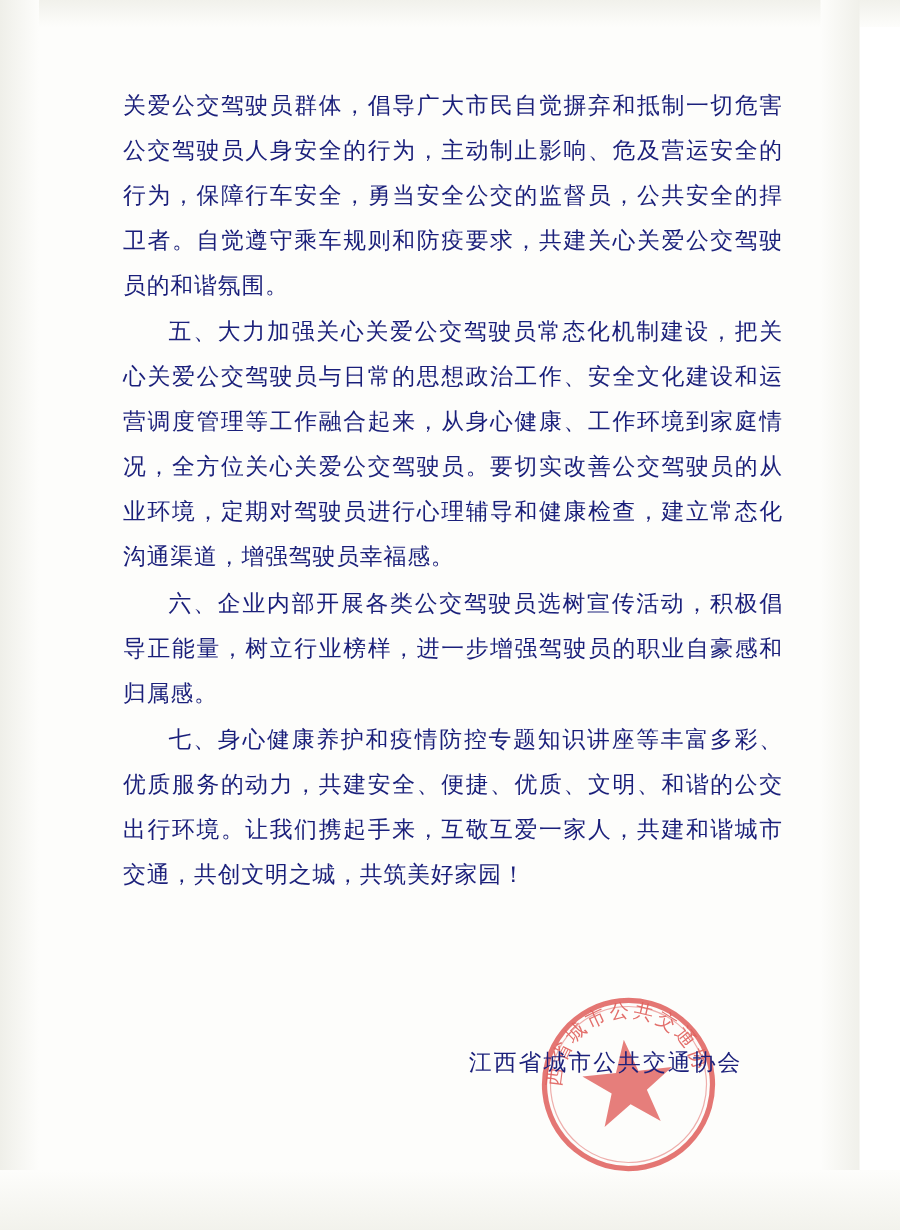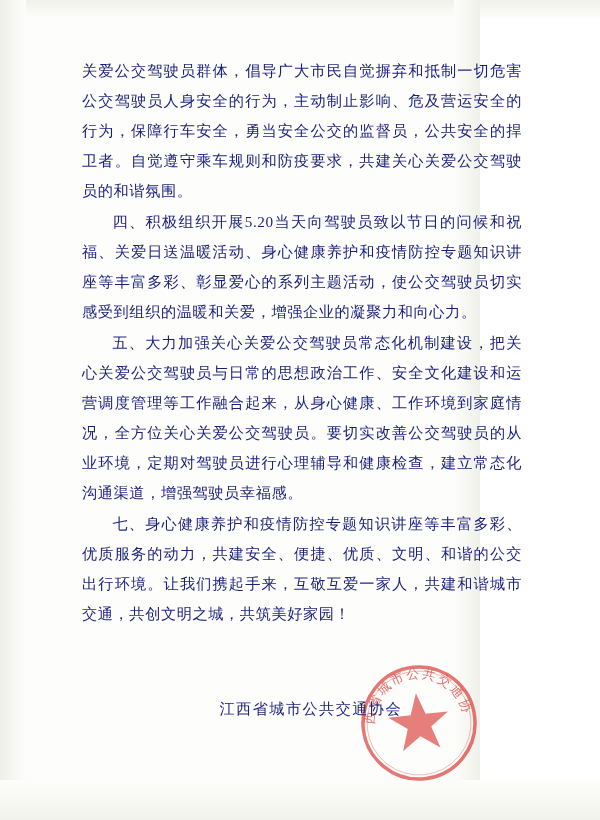"关爱公交驾驶员群体，倡导广大市民自觉摒弃和抵制一切危害公交驾驶员人身安全的行为，" .page { width: 480px -> 573px }
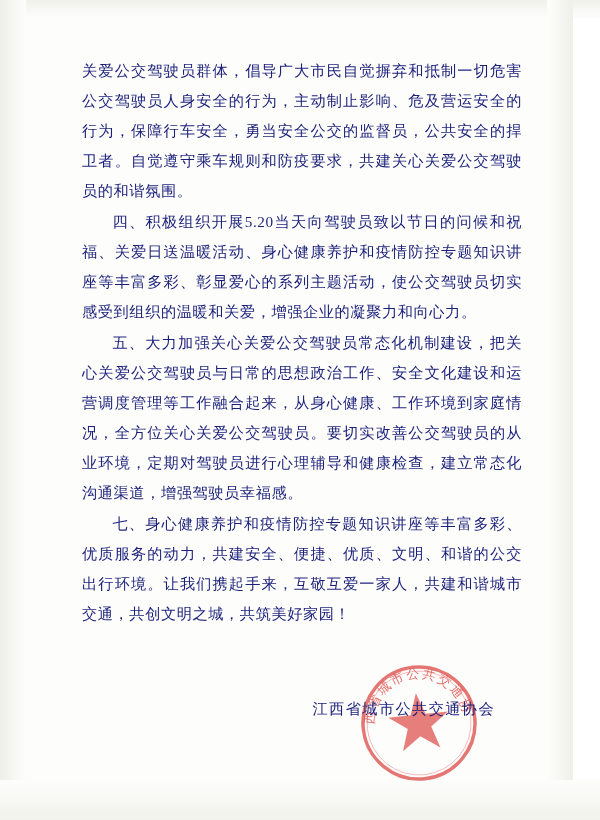"四、积极组织开展5.20当天向驾驶员致以节日的问候和祝福、关爱日送温暖活动、身心" p.para { html: <p>四、积极组织开展5.20当天向驾驶员致以节日的问候和祝福、关爱日送温暖活动、身心健康养护和疫情防控专题知识讲座等丰富多彩、彰显爱心的系列主题活动，使公交驾驶员切实感受到组织的温暖和关爱，增强企业的凝聚力和向心力。</p> -> none }
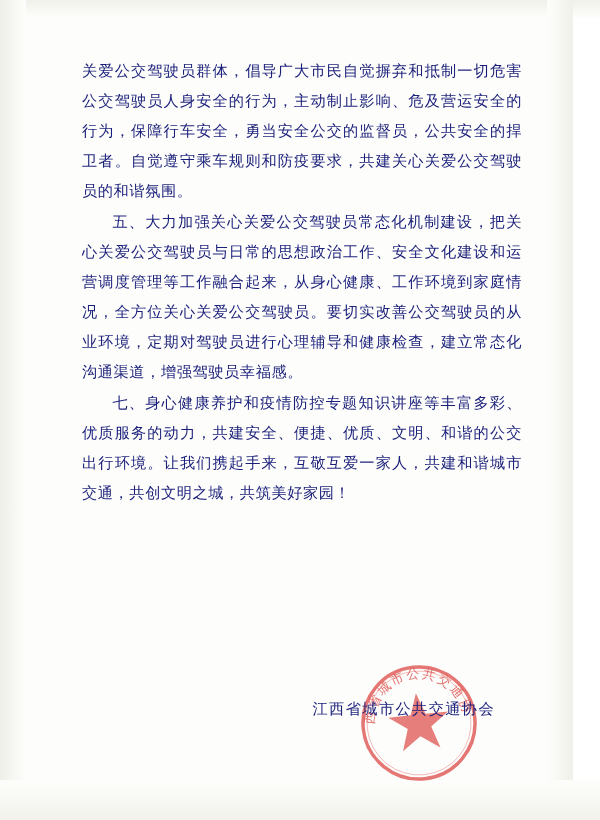"六、企业内部开展各类公交驾驶员选树宣传活动，积极倡导正能量，树立行业榜样，进一步" p.para { html: none -> <p>六、企业内部开展各类公交驾驶员选树宣传活动，积极倡导正能量，树立行业榜样，进一步增强驾驶员的职业自豪感和归属感。</p> }
